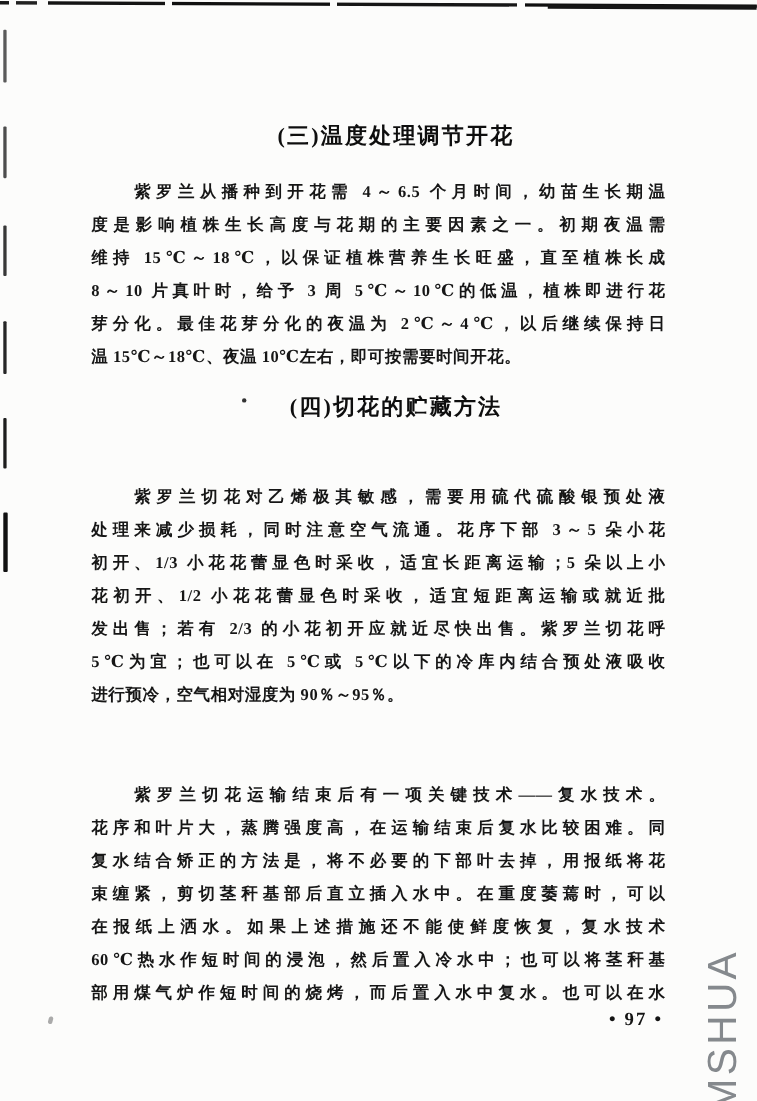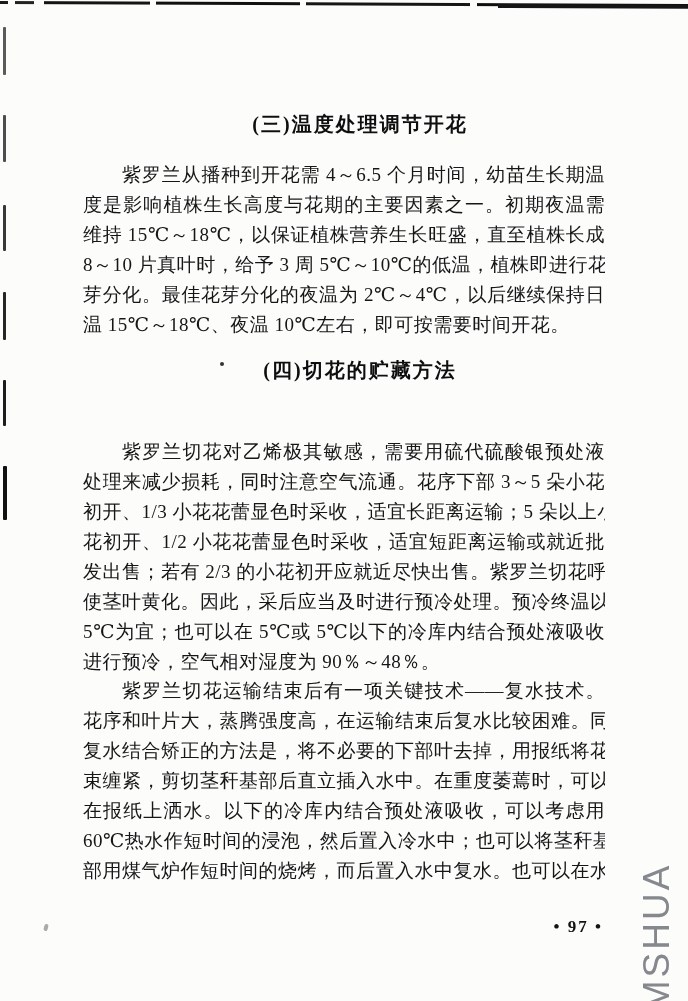"紫罗兰从播种到开花需 4～6.5 个月时间，幼苗生长期温" .line { font-size: 19px -> 15px; font-weight: none -> bold }
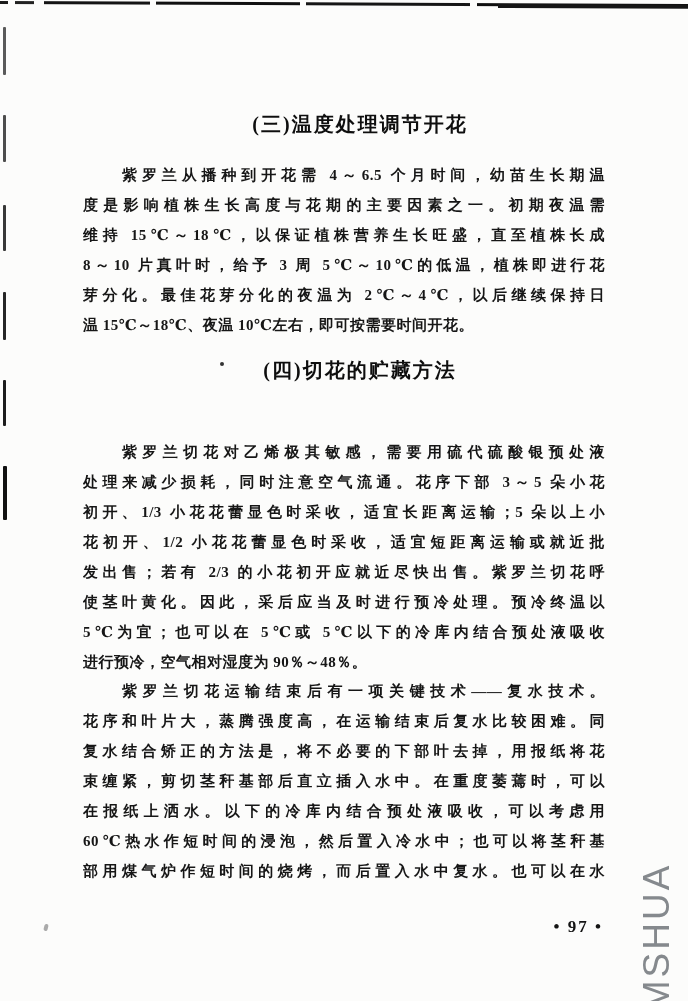"使茎叶黄化。因此，采后应当及时进行预冷处理。预冷终温以" div.line { html: <div>使茎叶黄化。因此，采后应当及时进行预冷处理。预冷终温以</div> -> none }
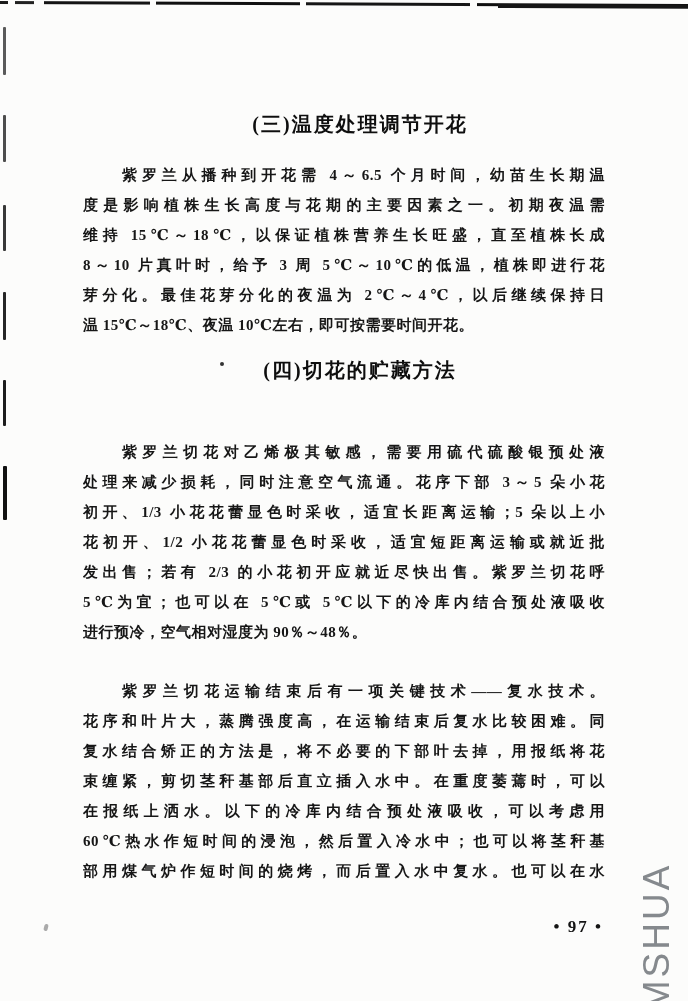"进行预冷，空气相对湿度为 90％～48％。" div.line { text: 48 -> 95 }
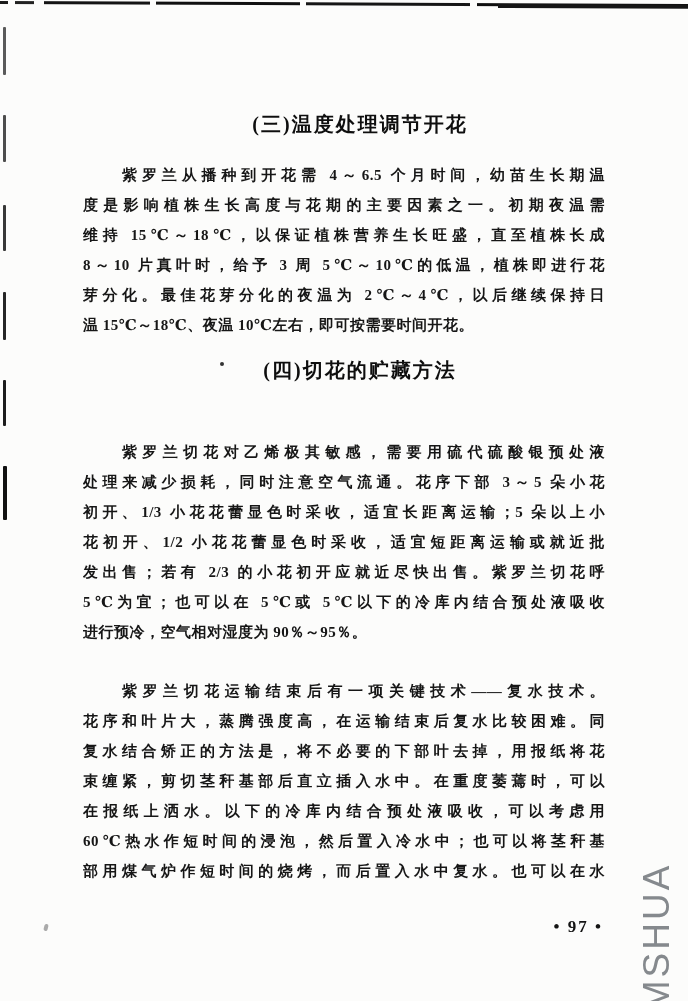"紫罗兰切花运输结束后有一项关键技术——复水技术。" .para-3 { top: 676px -> 708px }
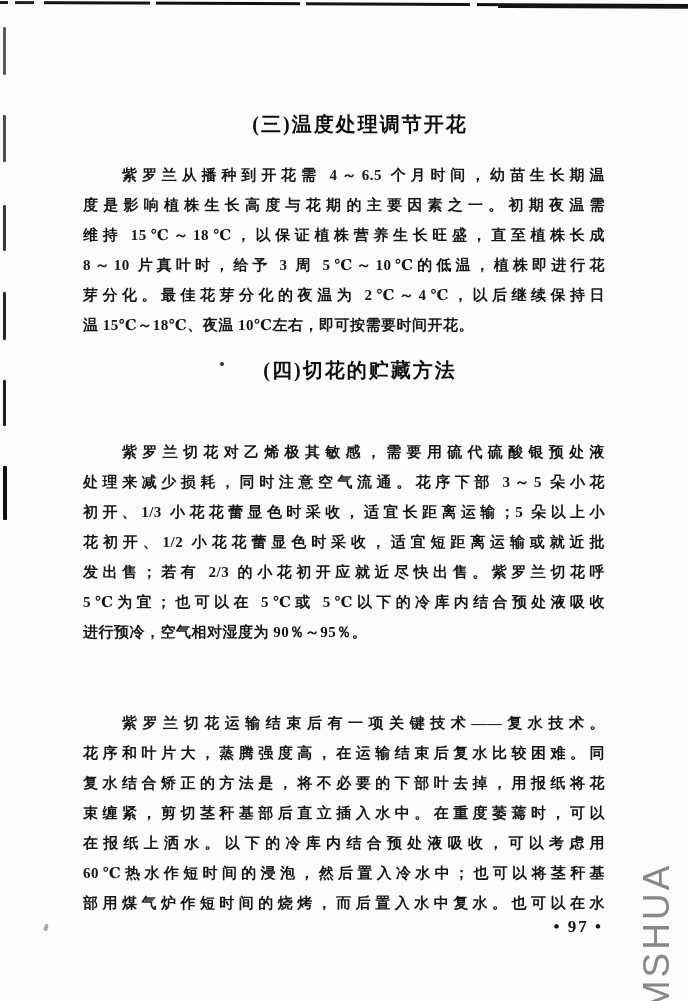"在报纸上洒水。以下的冷库内结合预处液吸收，可以考虑用" div.line { text: 以下的冷库内结合预处液吸收，可以考虑用 -> 如果上述措施还不能使鲜度恢复，复水技术 }
